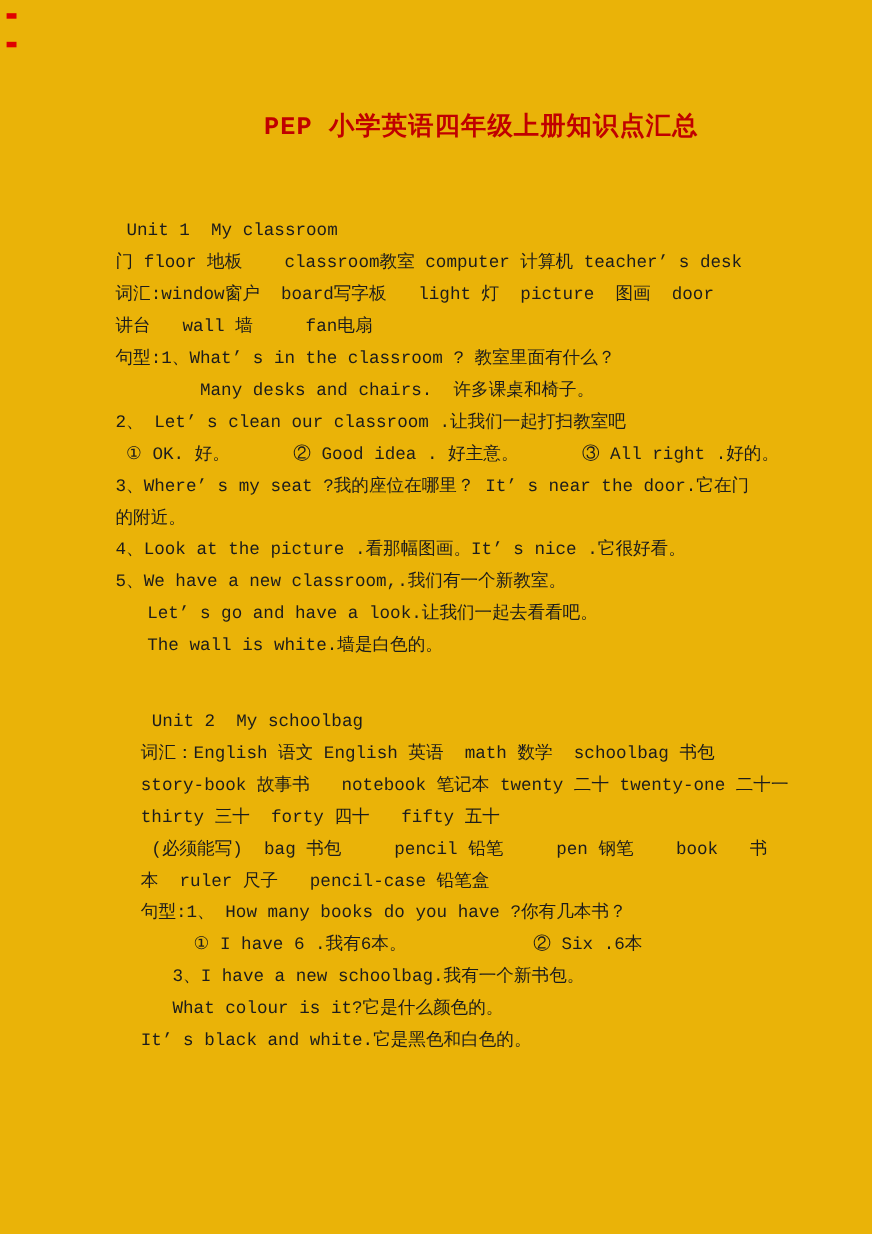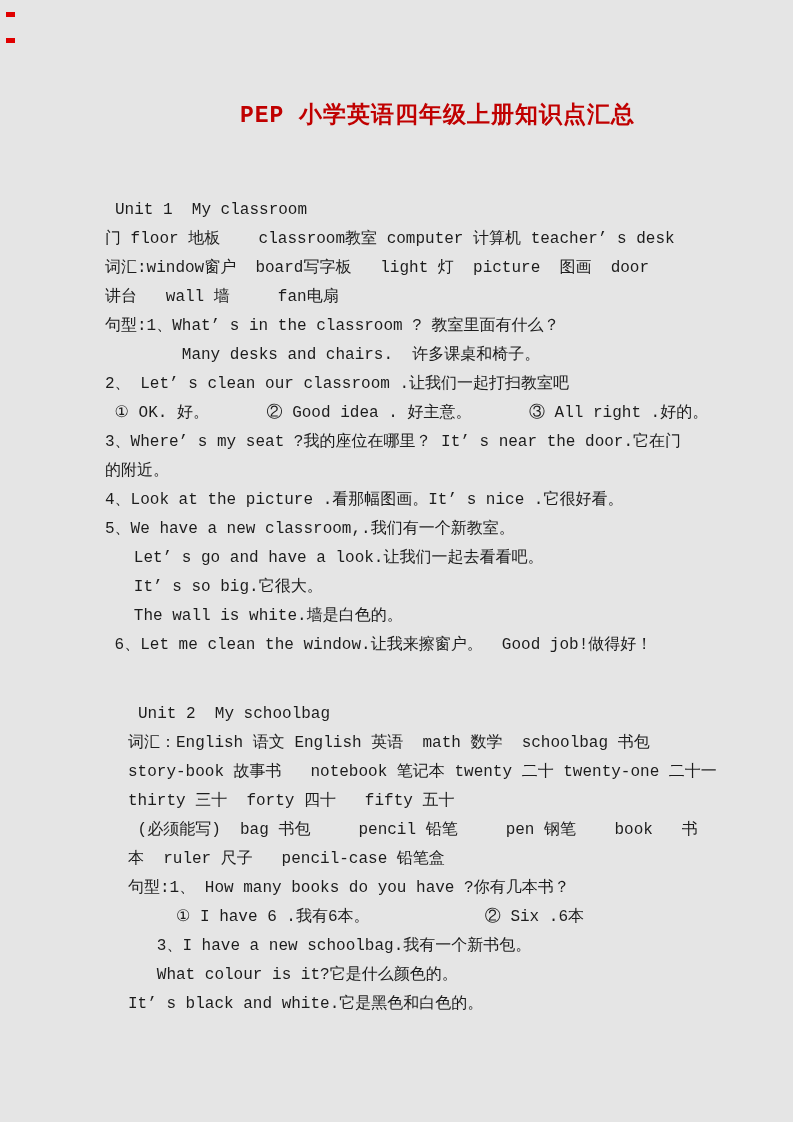"PEP 小学英语四年级上册知识点汇总" .page { background: #e5e5e5 -> #eab308 }
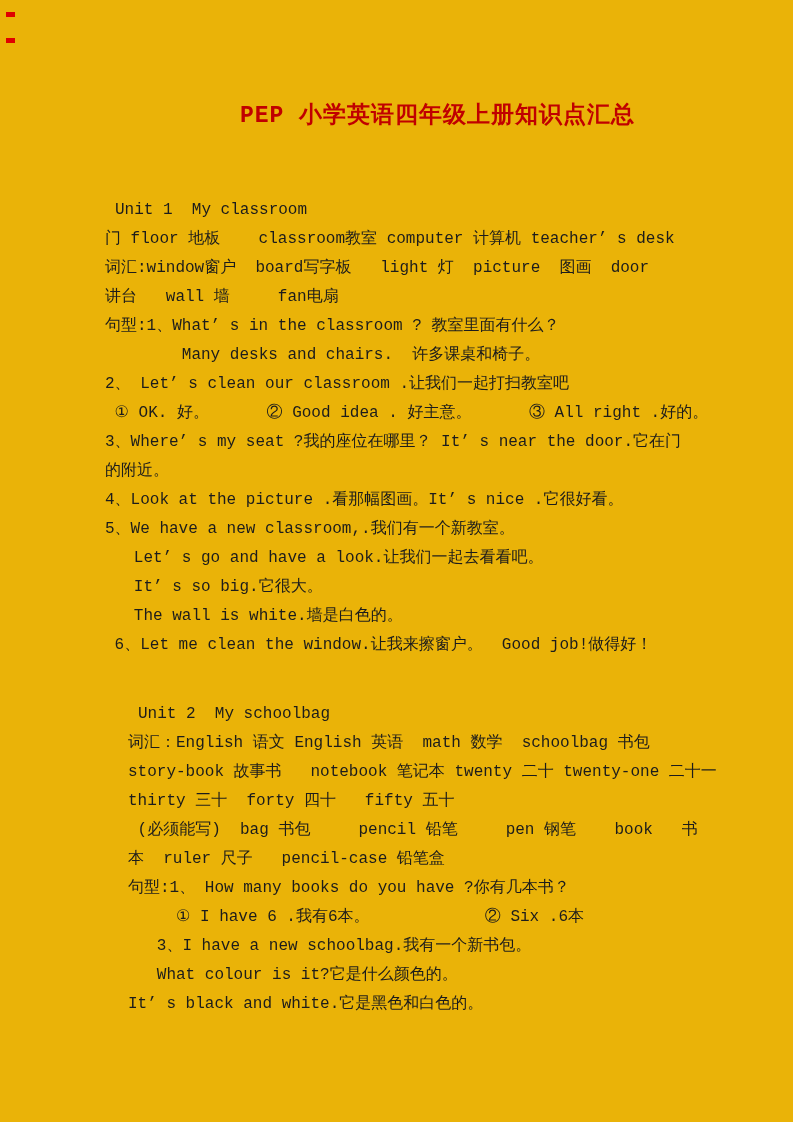"It’ s so big.它很大。" div.line { html: <div> It’ s so big.它很大。</div> -> none }
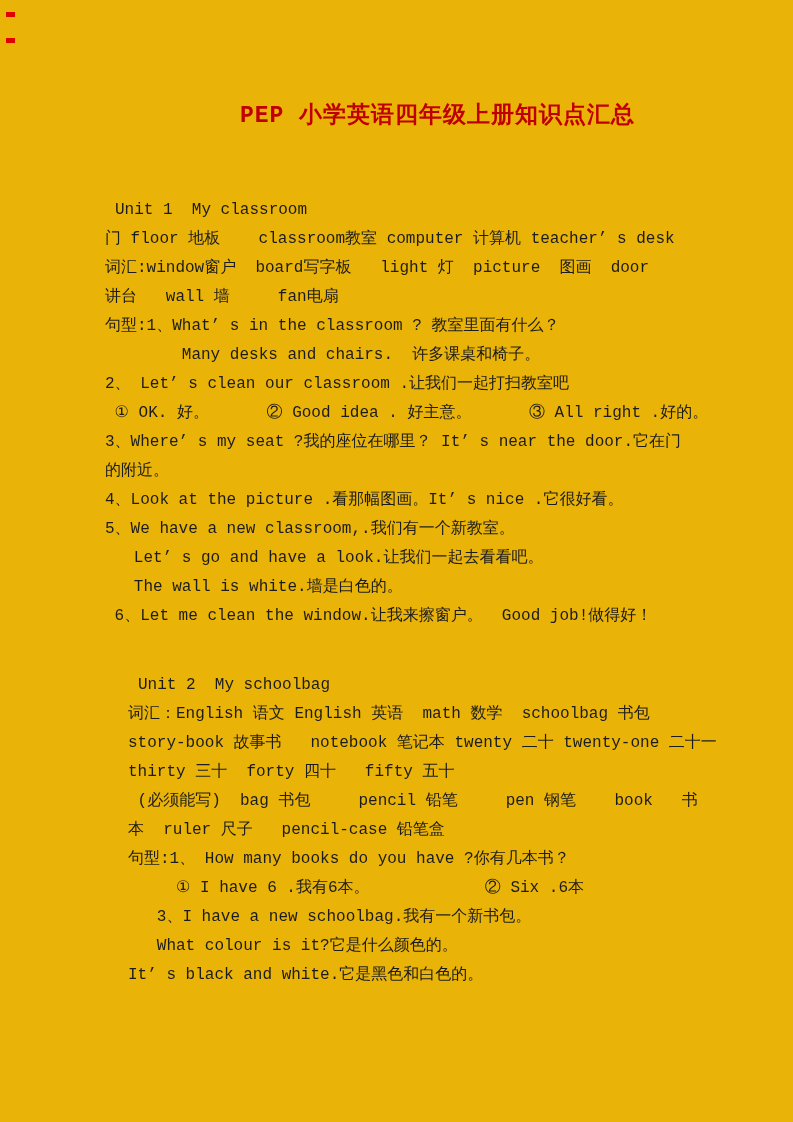"6、Let me clean the window.让我来擦窗户。" div.line { html: <div> 6、Let me clean the window.让我来擦窗户。 Good job!做得好！</div> -> none }
